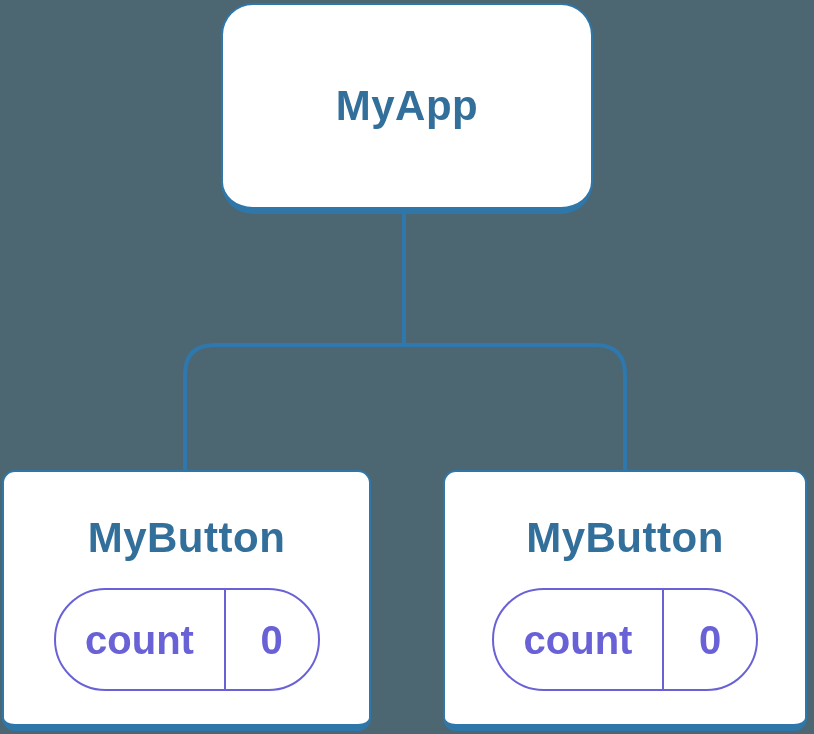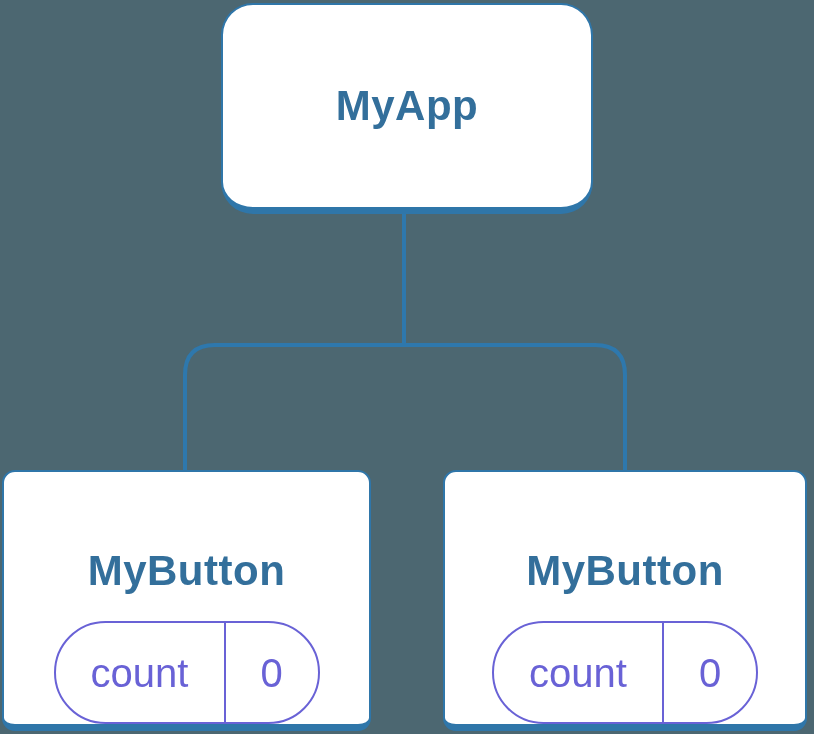"MyButton" .node { justify-content: flex-end -> none }
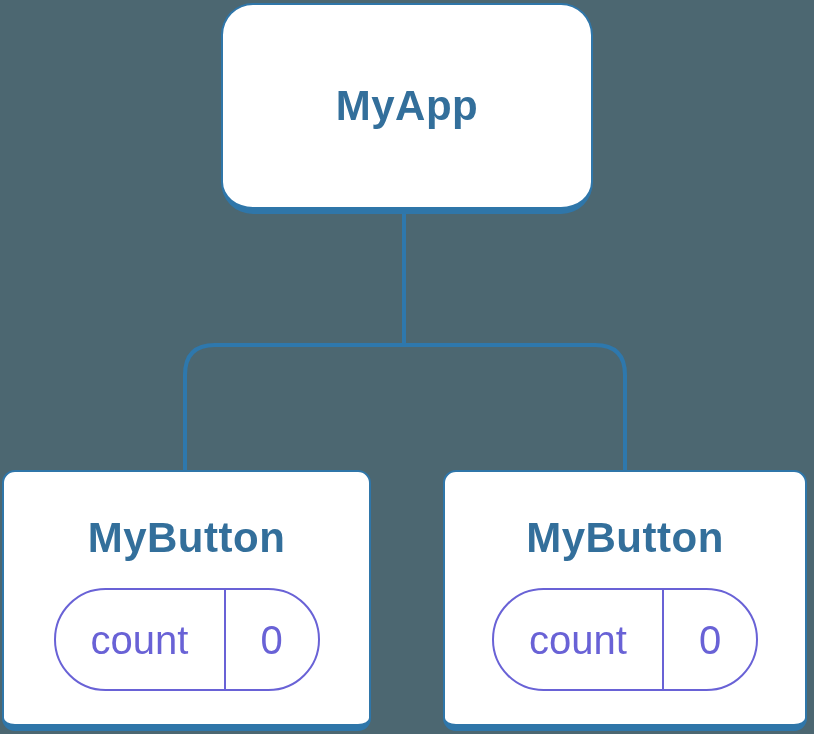"count" .state-text { font-weight: 400 -> 700 }
